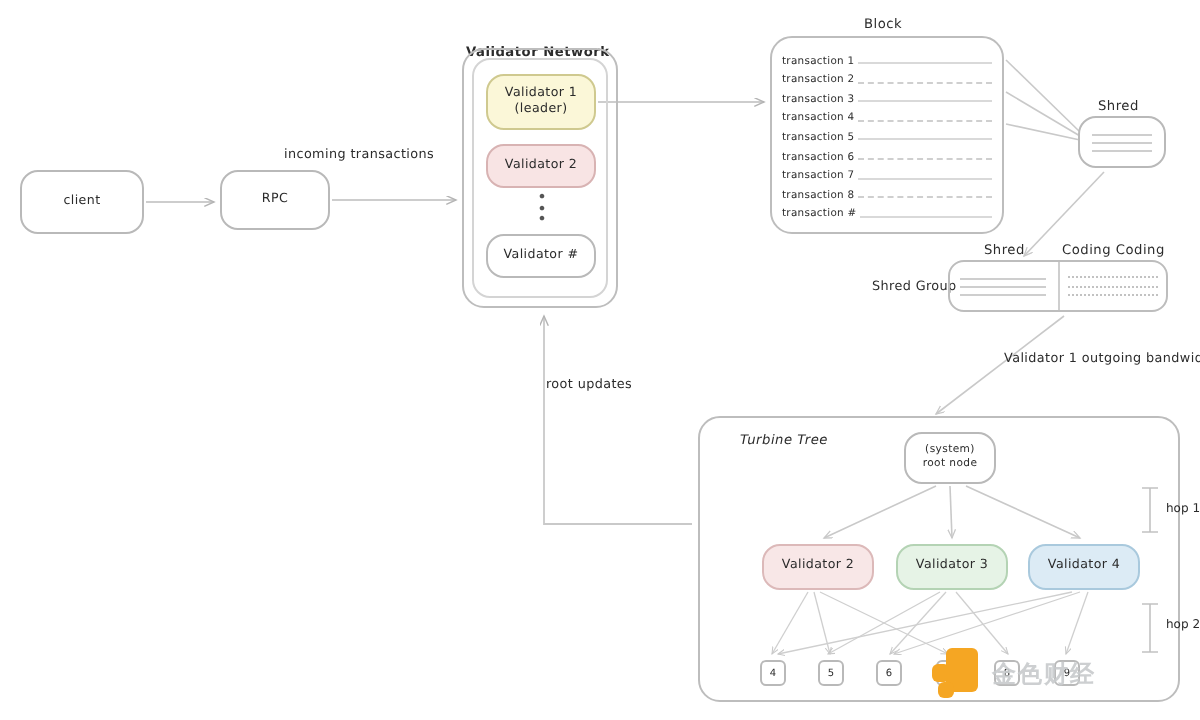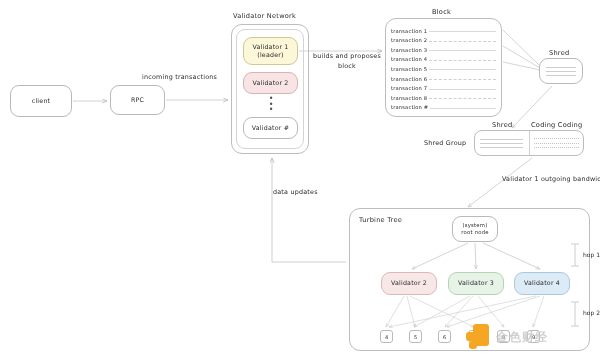"Validator Network" div.grouptitle { font-weight: none -> bold; top: 12px -> 22px }
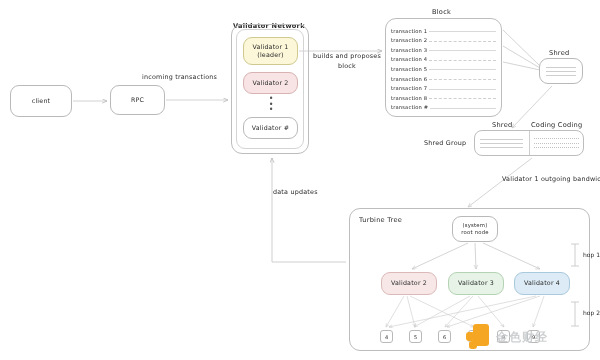"builds and proposes" div.label { html: <div> <span>builds and proposes</span><br> <span>block</span> </div> -> none }
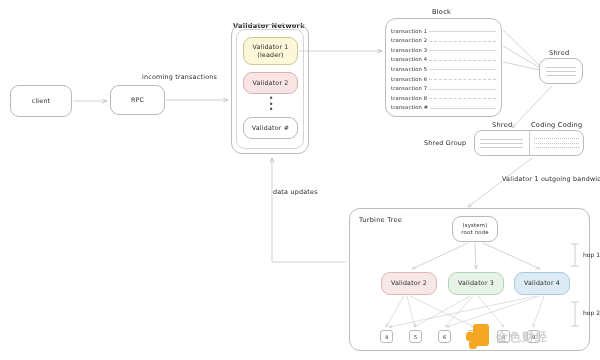"Shred Group" div.label { left: 424px -> 436px }
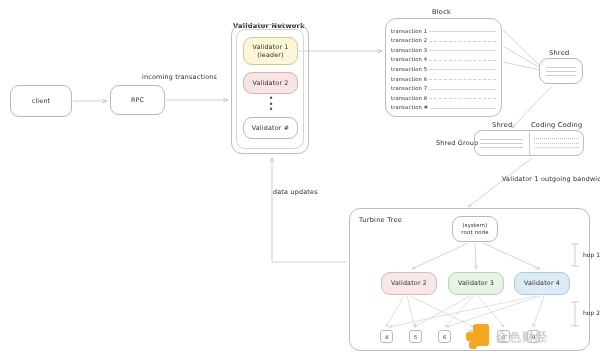"data updates" div.label { text: data -> root }
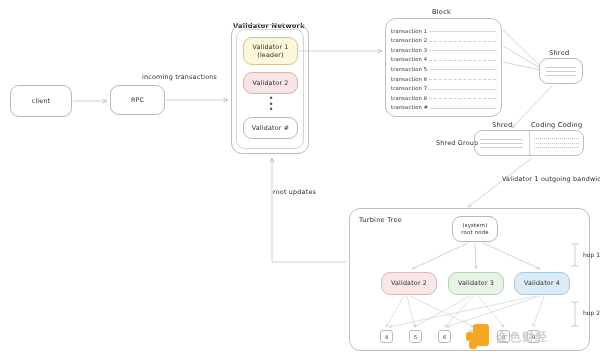"Turbine Tree" div.grouptitle { font-style: none -> italic; left: 359px -> 370px }
